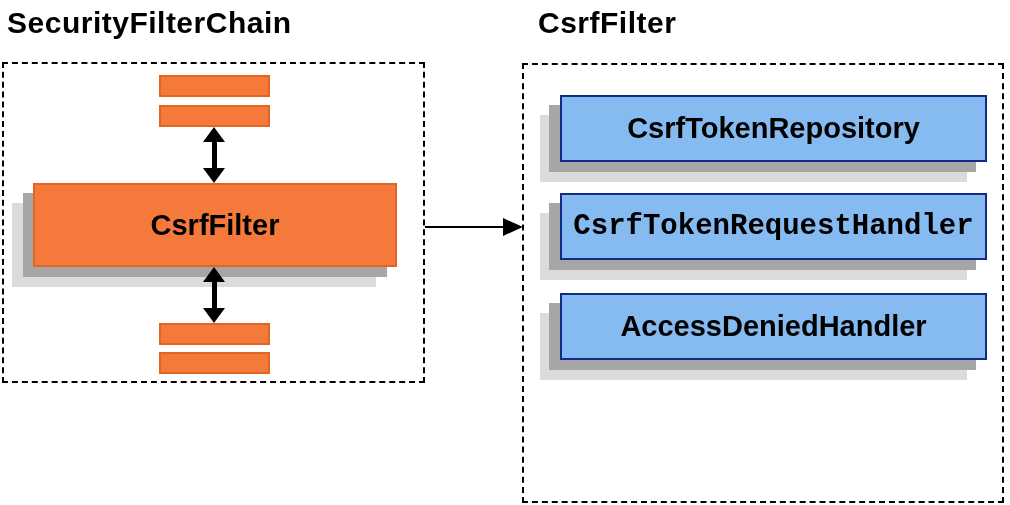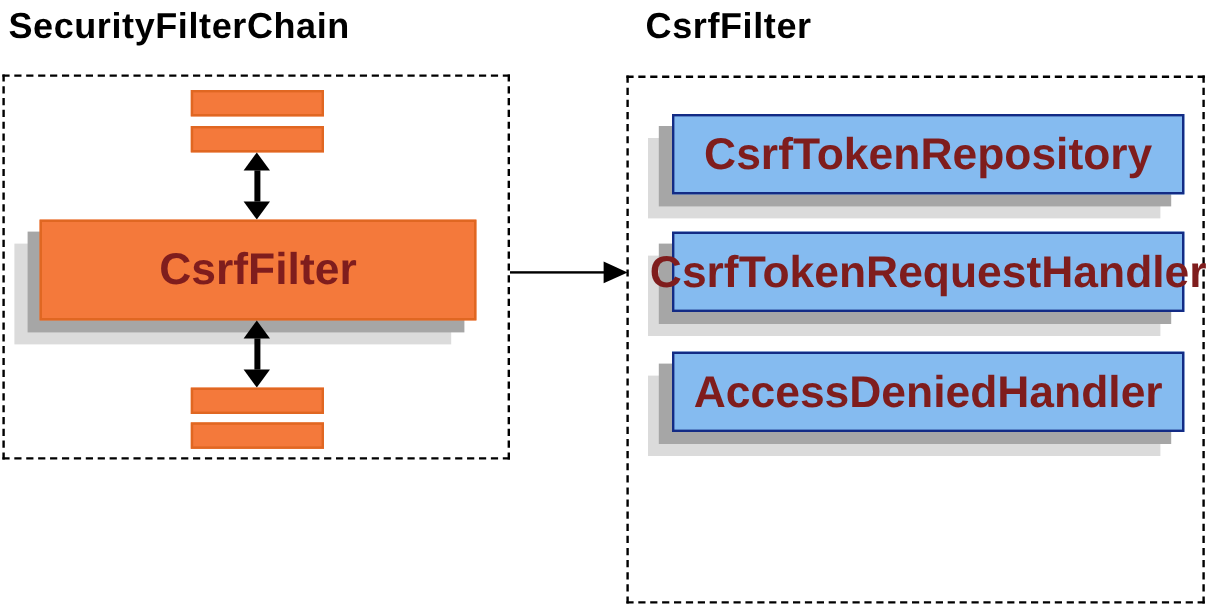"CsrfTokenRepository" .box-label { color: #7f1d1d -> #000000; font-size: 37px -> 29px }
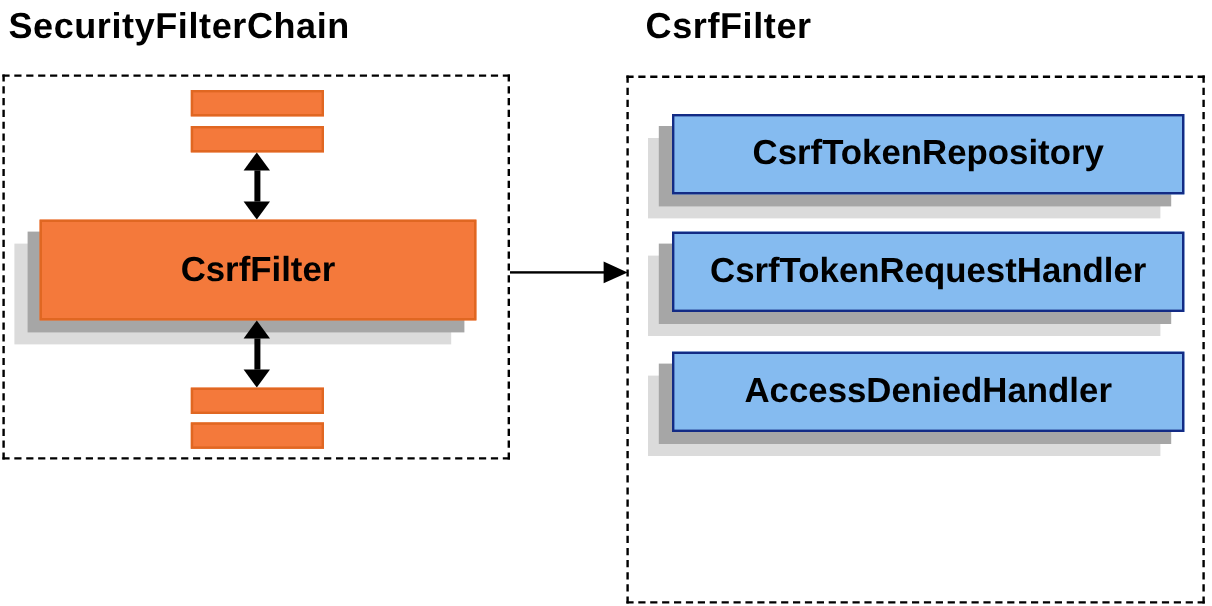"CsrfTokenRequestHandler" .blue2 { font-family: none -> Liberation Mono, monospace }
